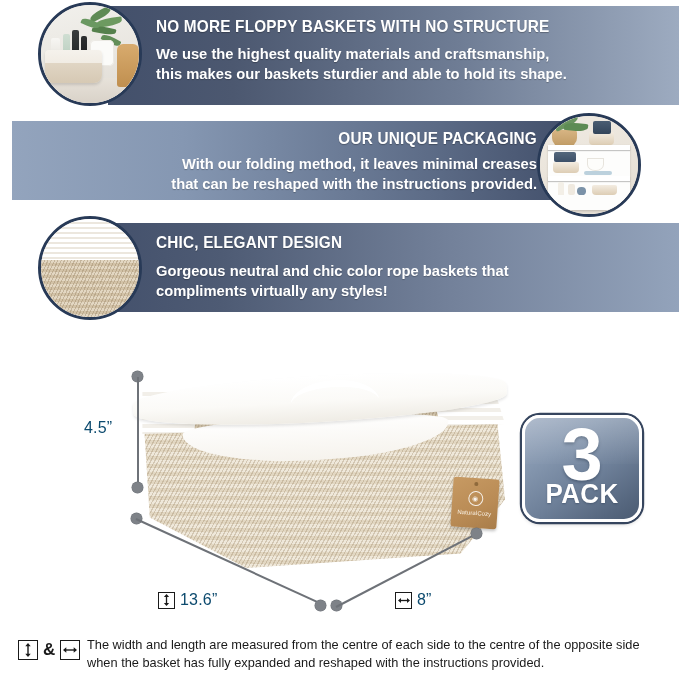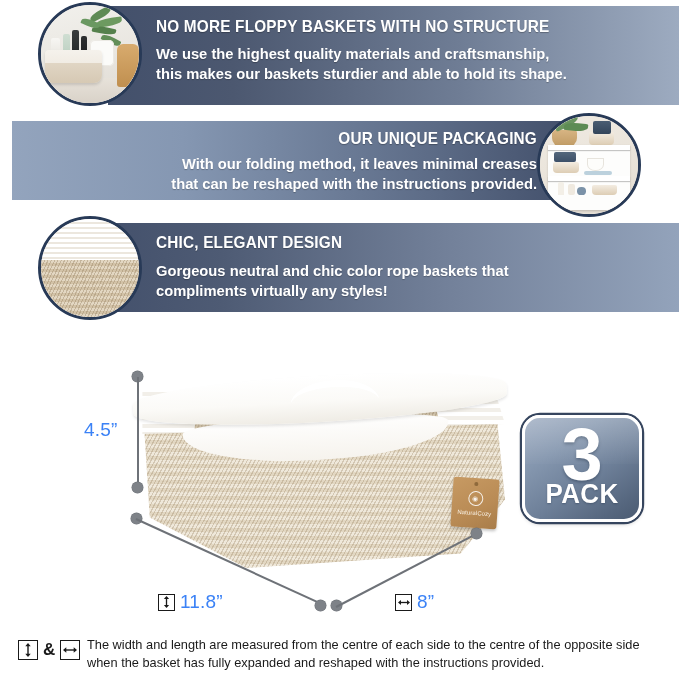"4.5”" .dim-label { color: #3b82f6 -> #0c4a6e; font-size: 19px -> 16px }
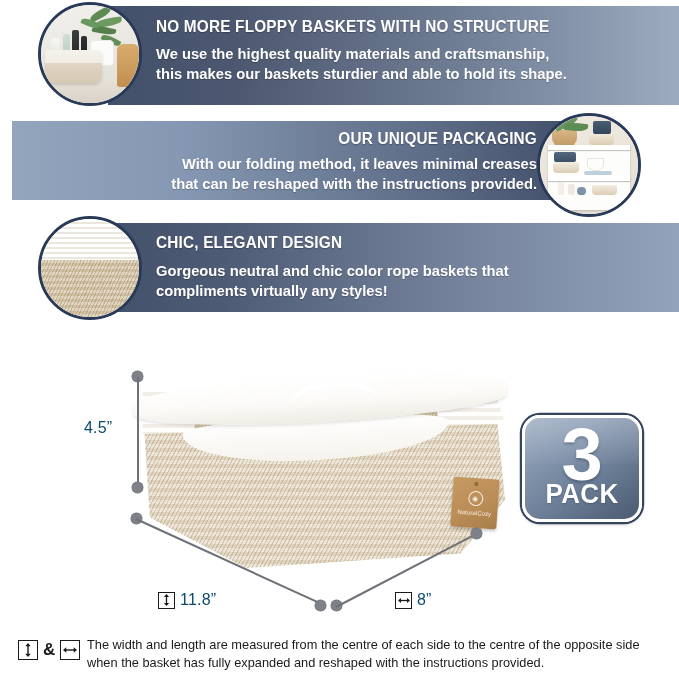"11.8”" span { text: 11.8 -> 13.6 }
